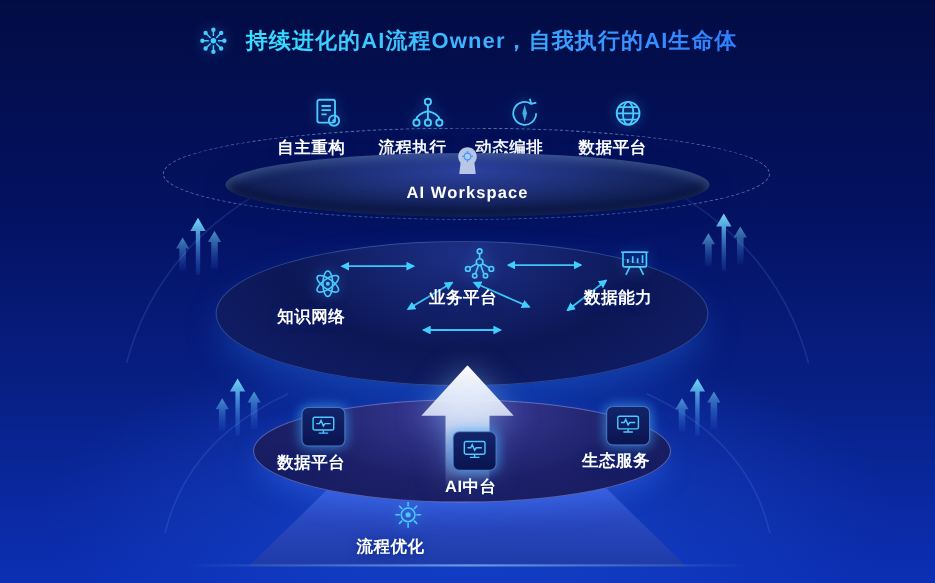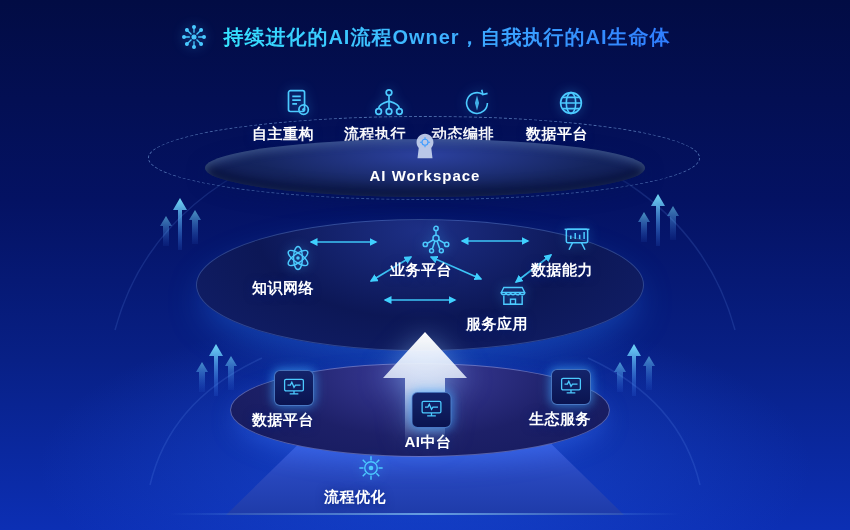"服务应用" div.item { html: <div> <span> <svg> <g> <path></path> <path></path> <path></path> <rect></rect> </g> </svg> </span> <span>服务应用</span> </div> -> none }
